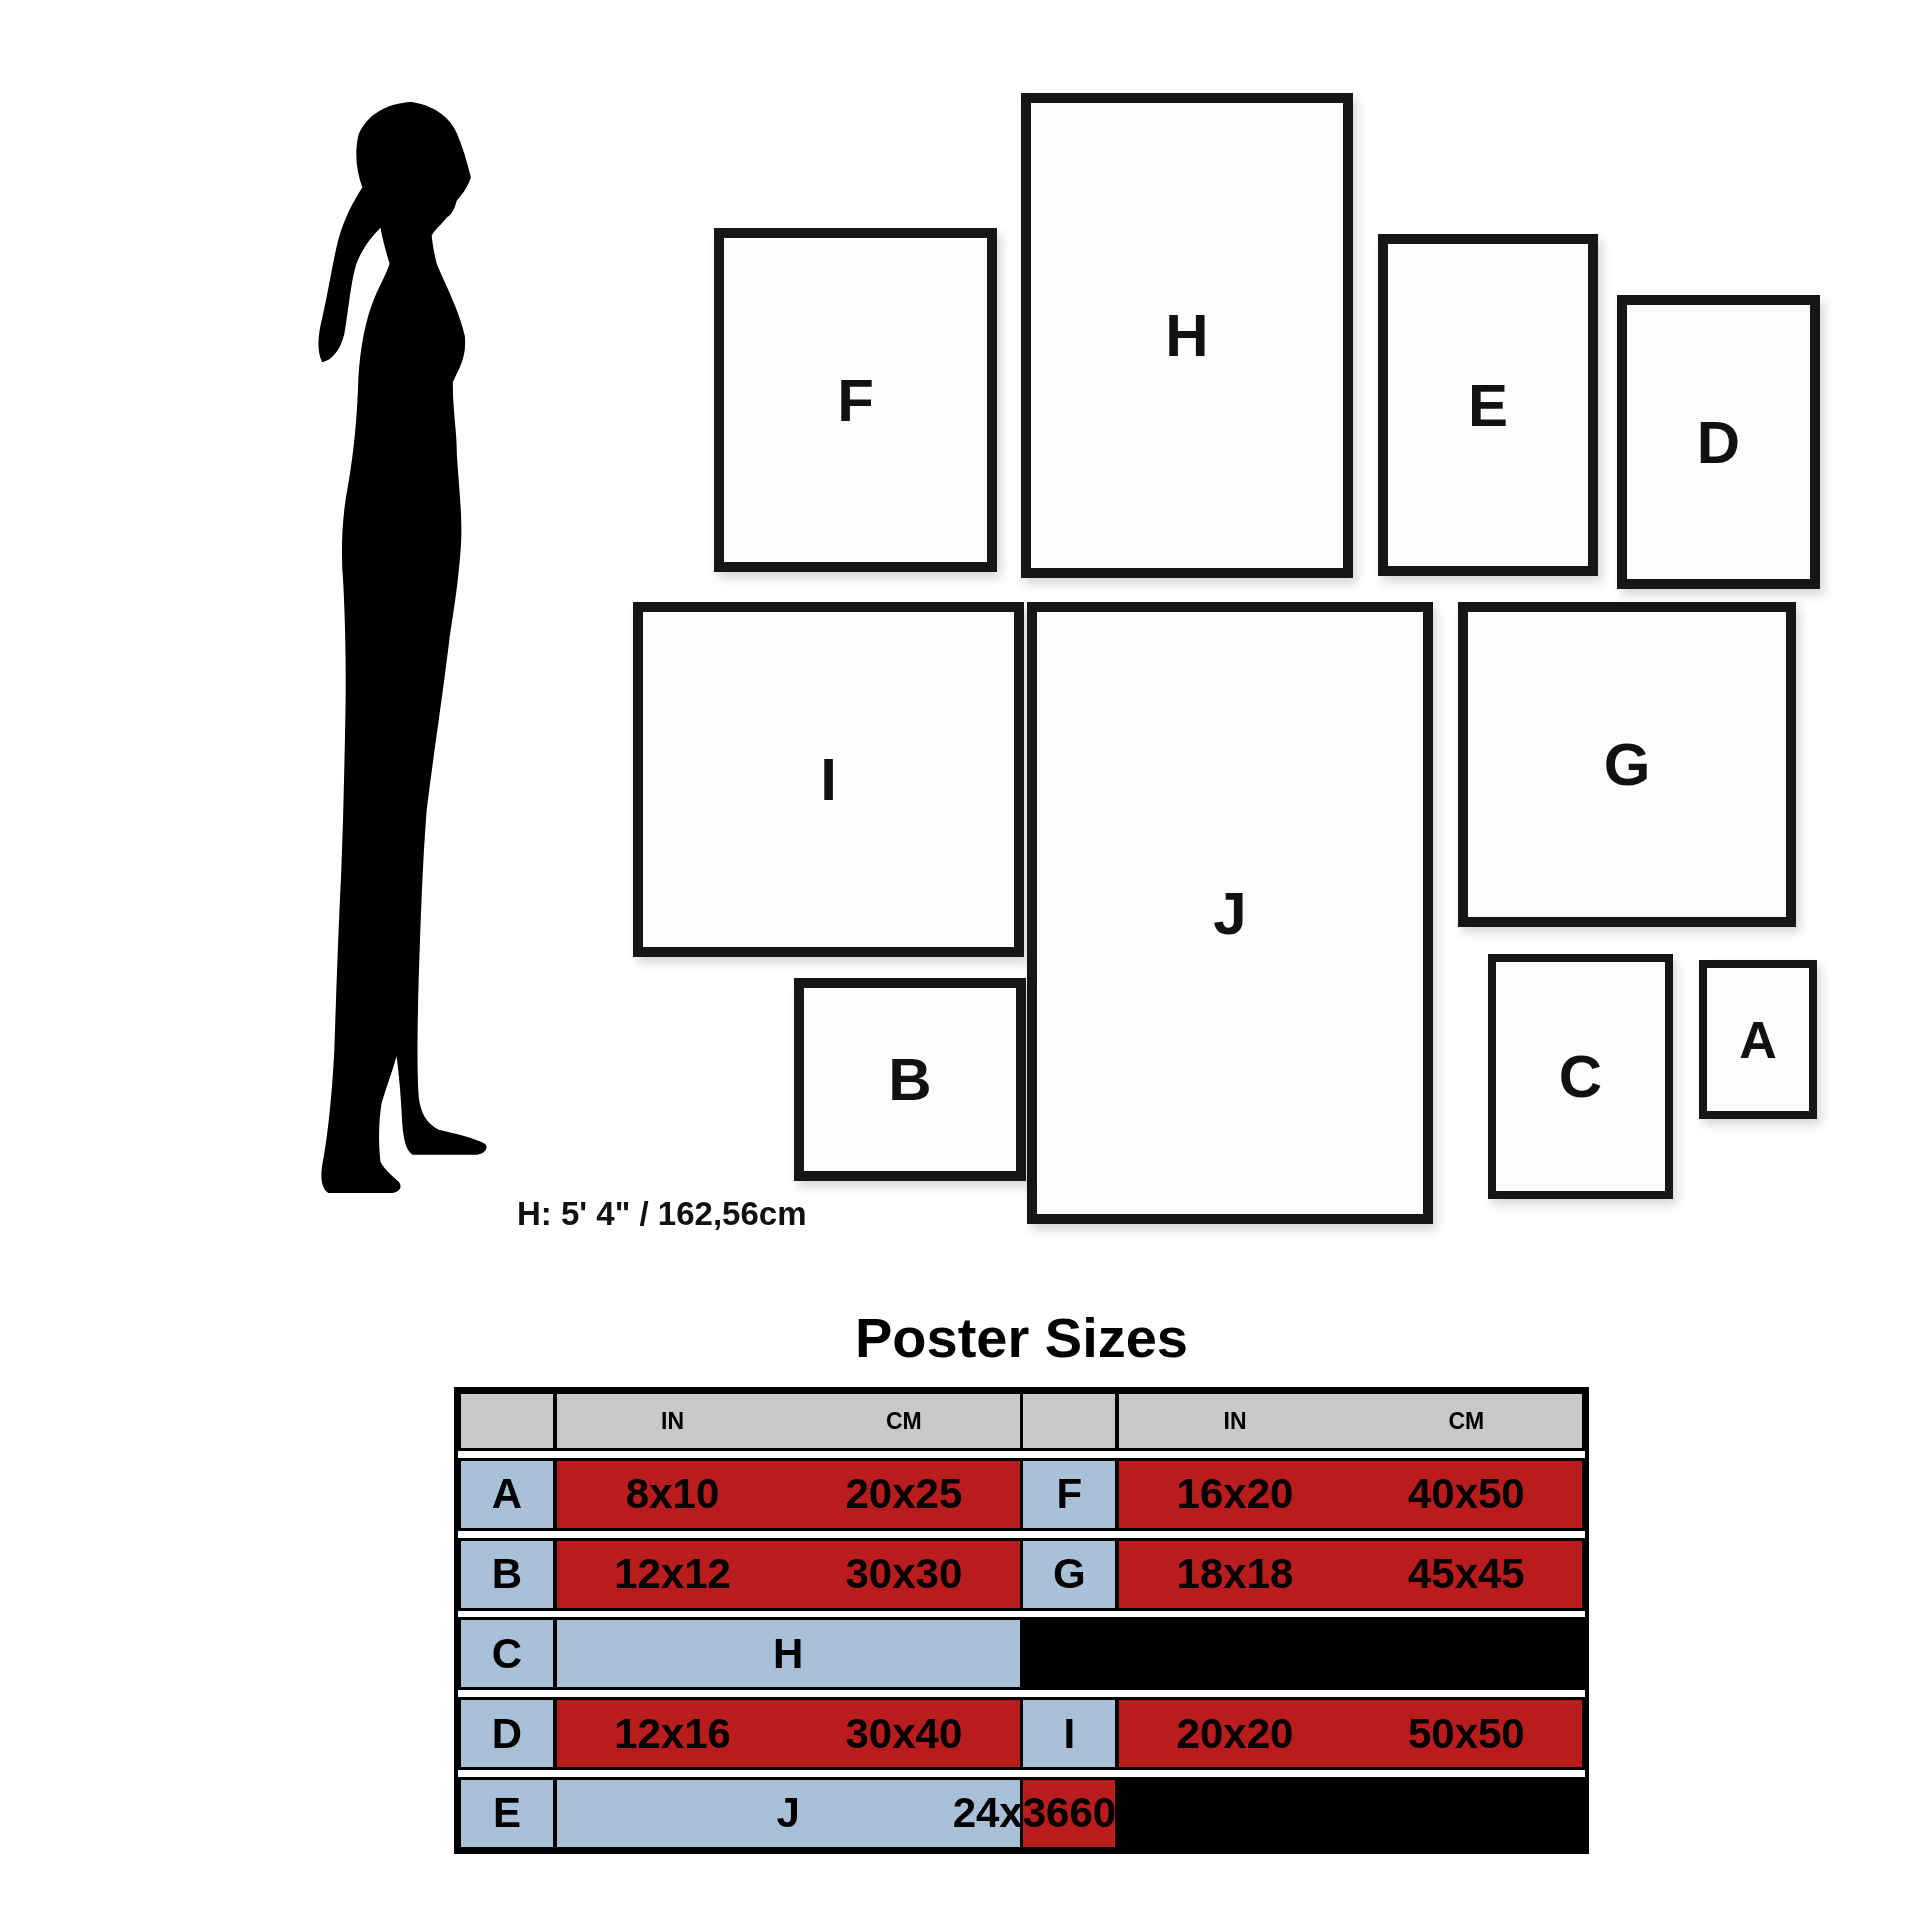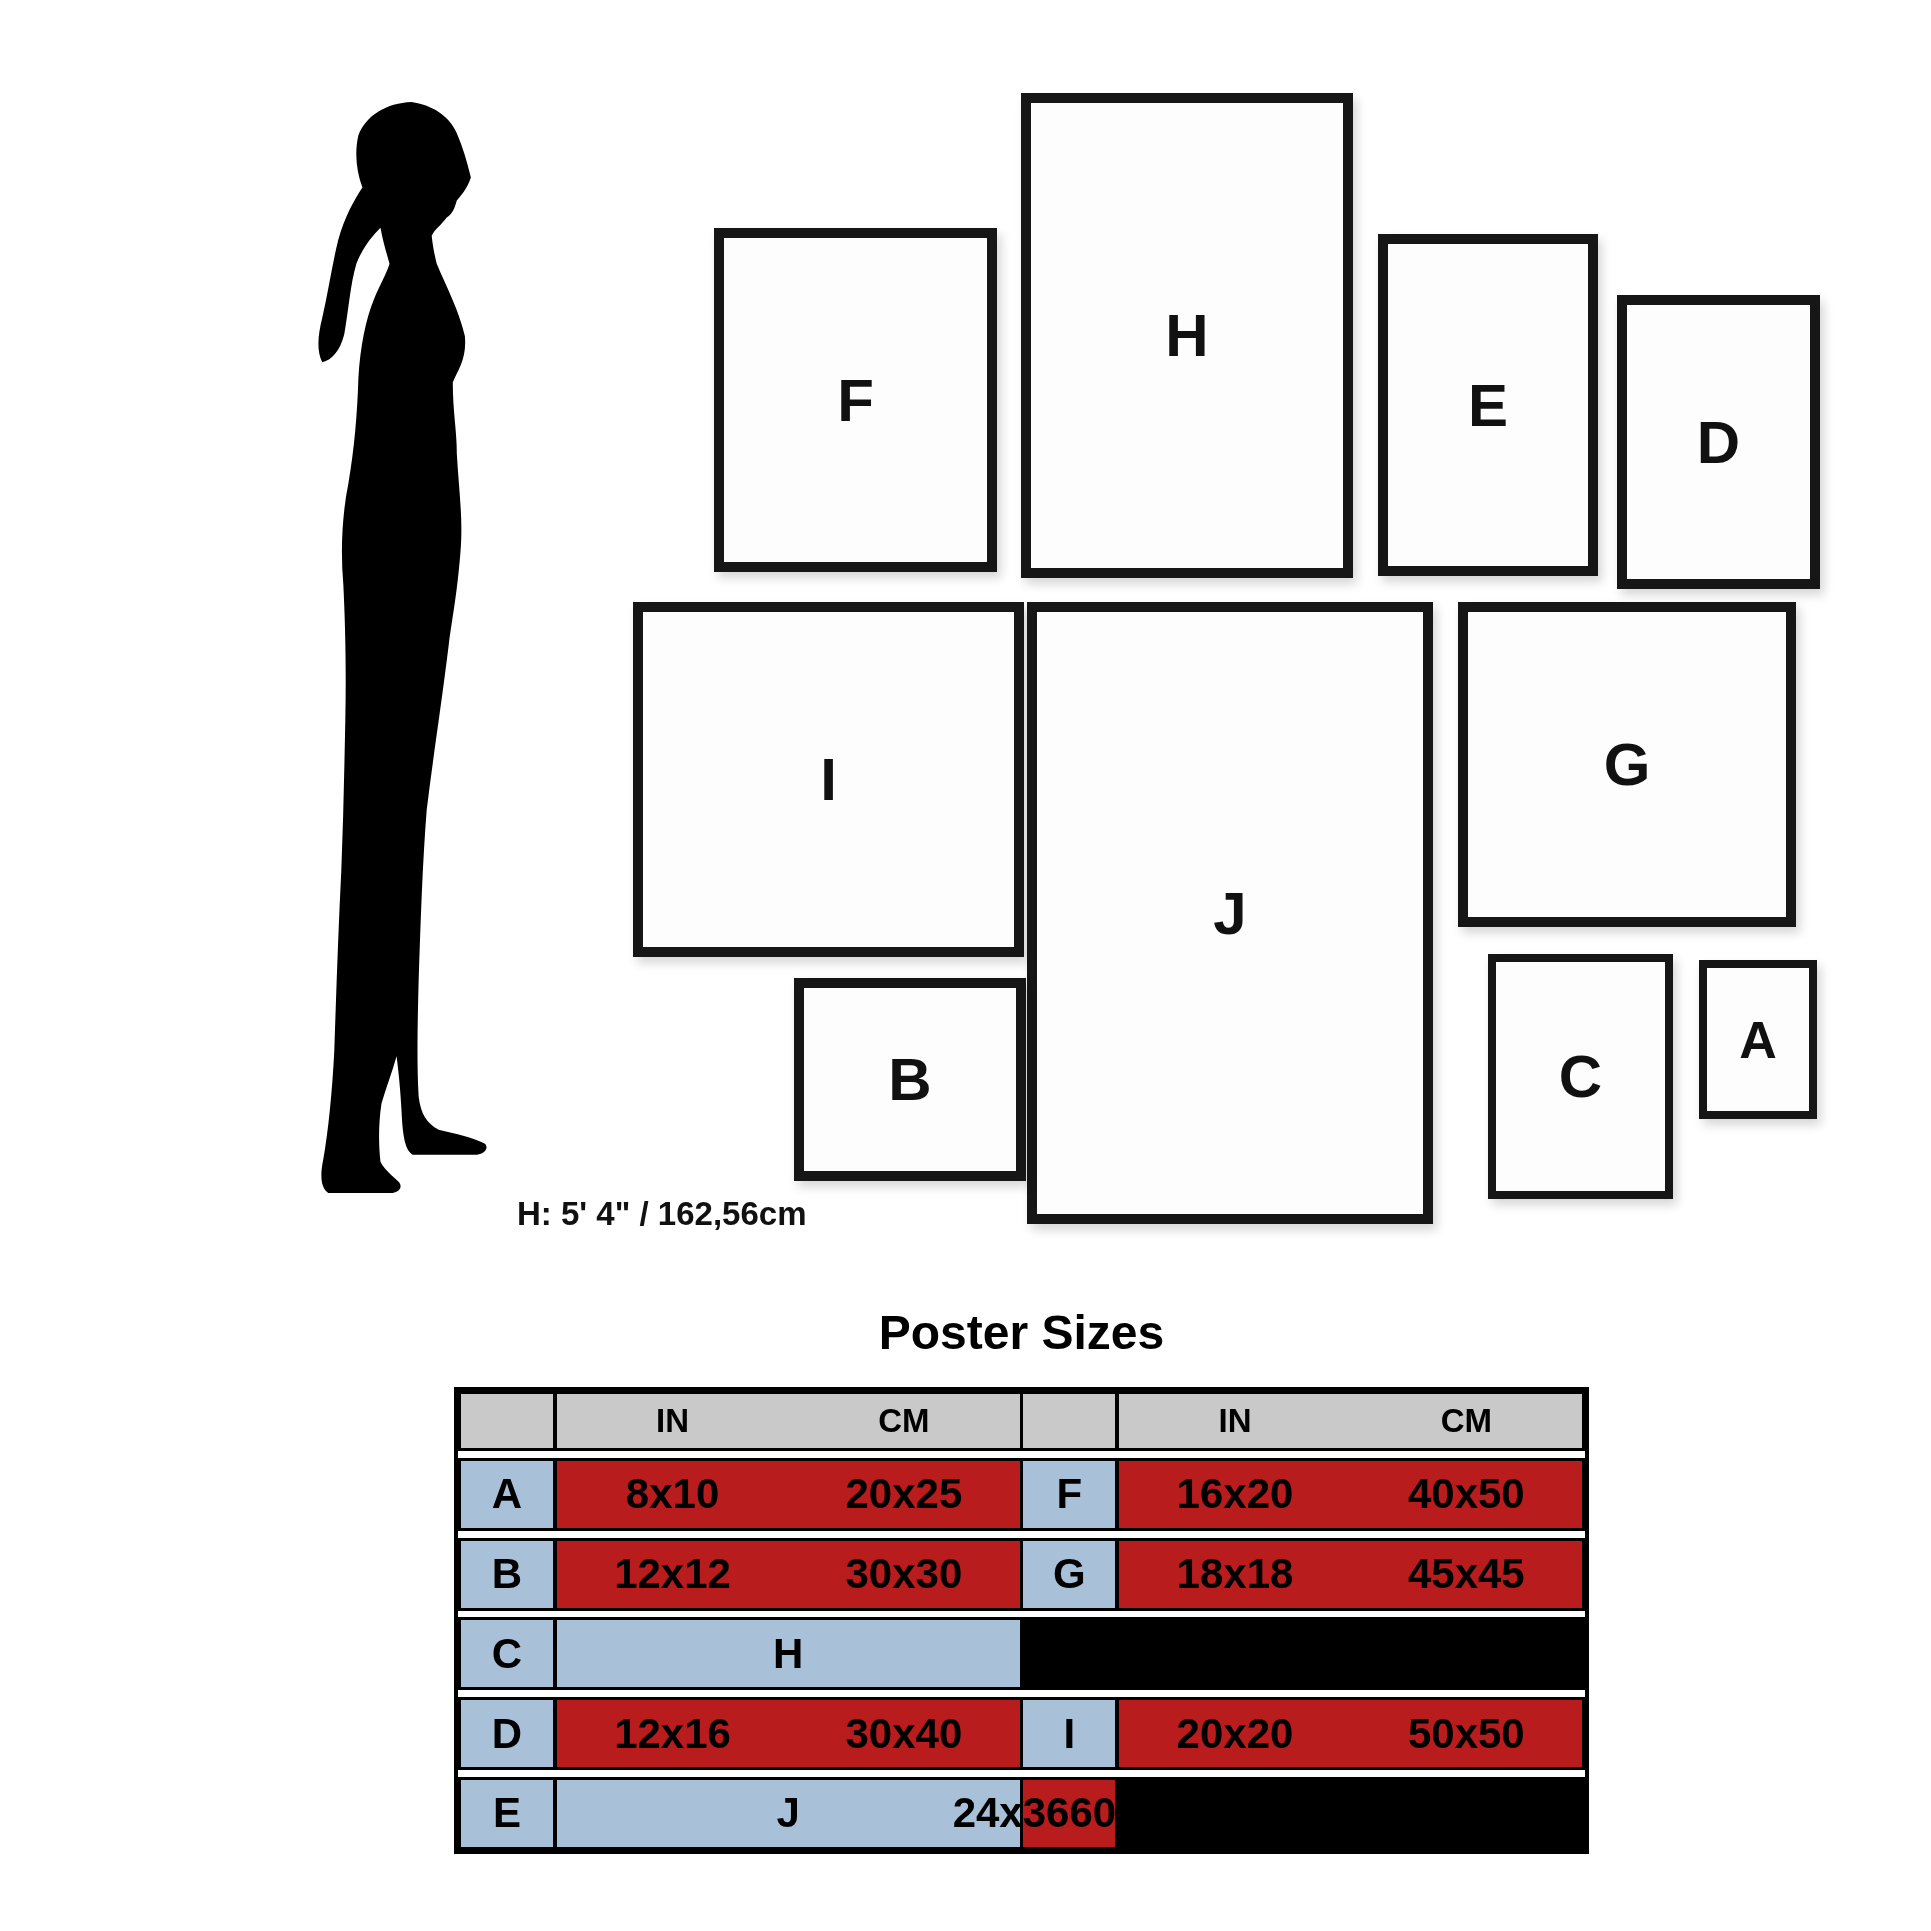"Poster Sizes" #table-title { font-size: 48px -> 56px }
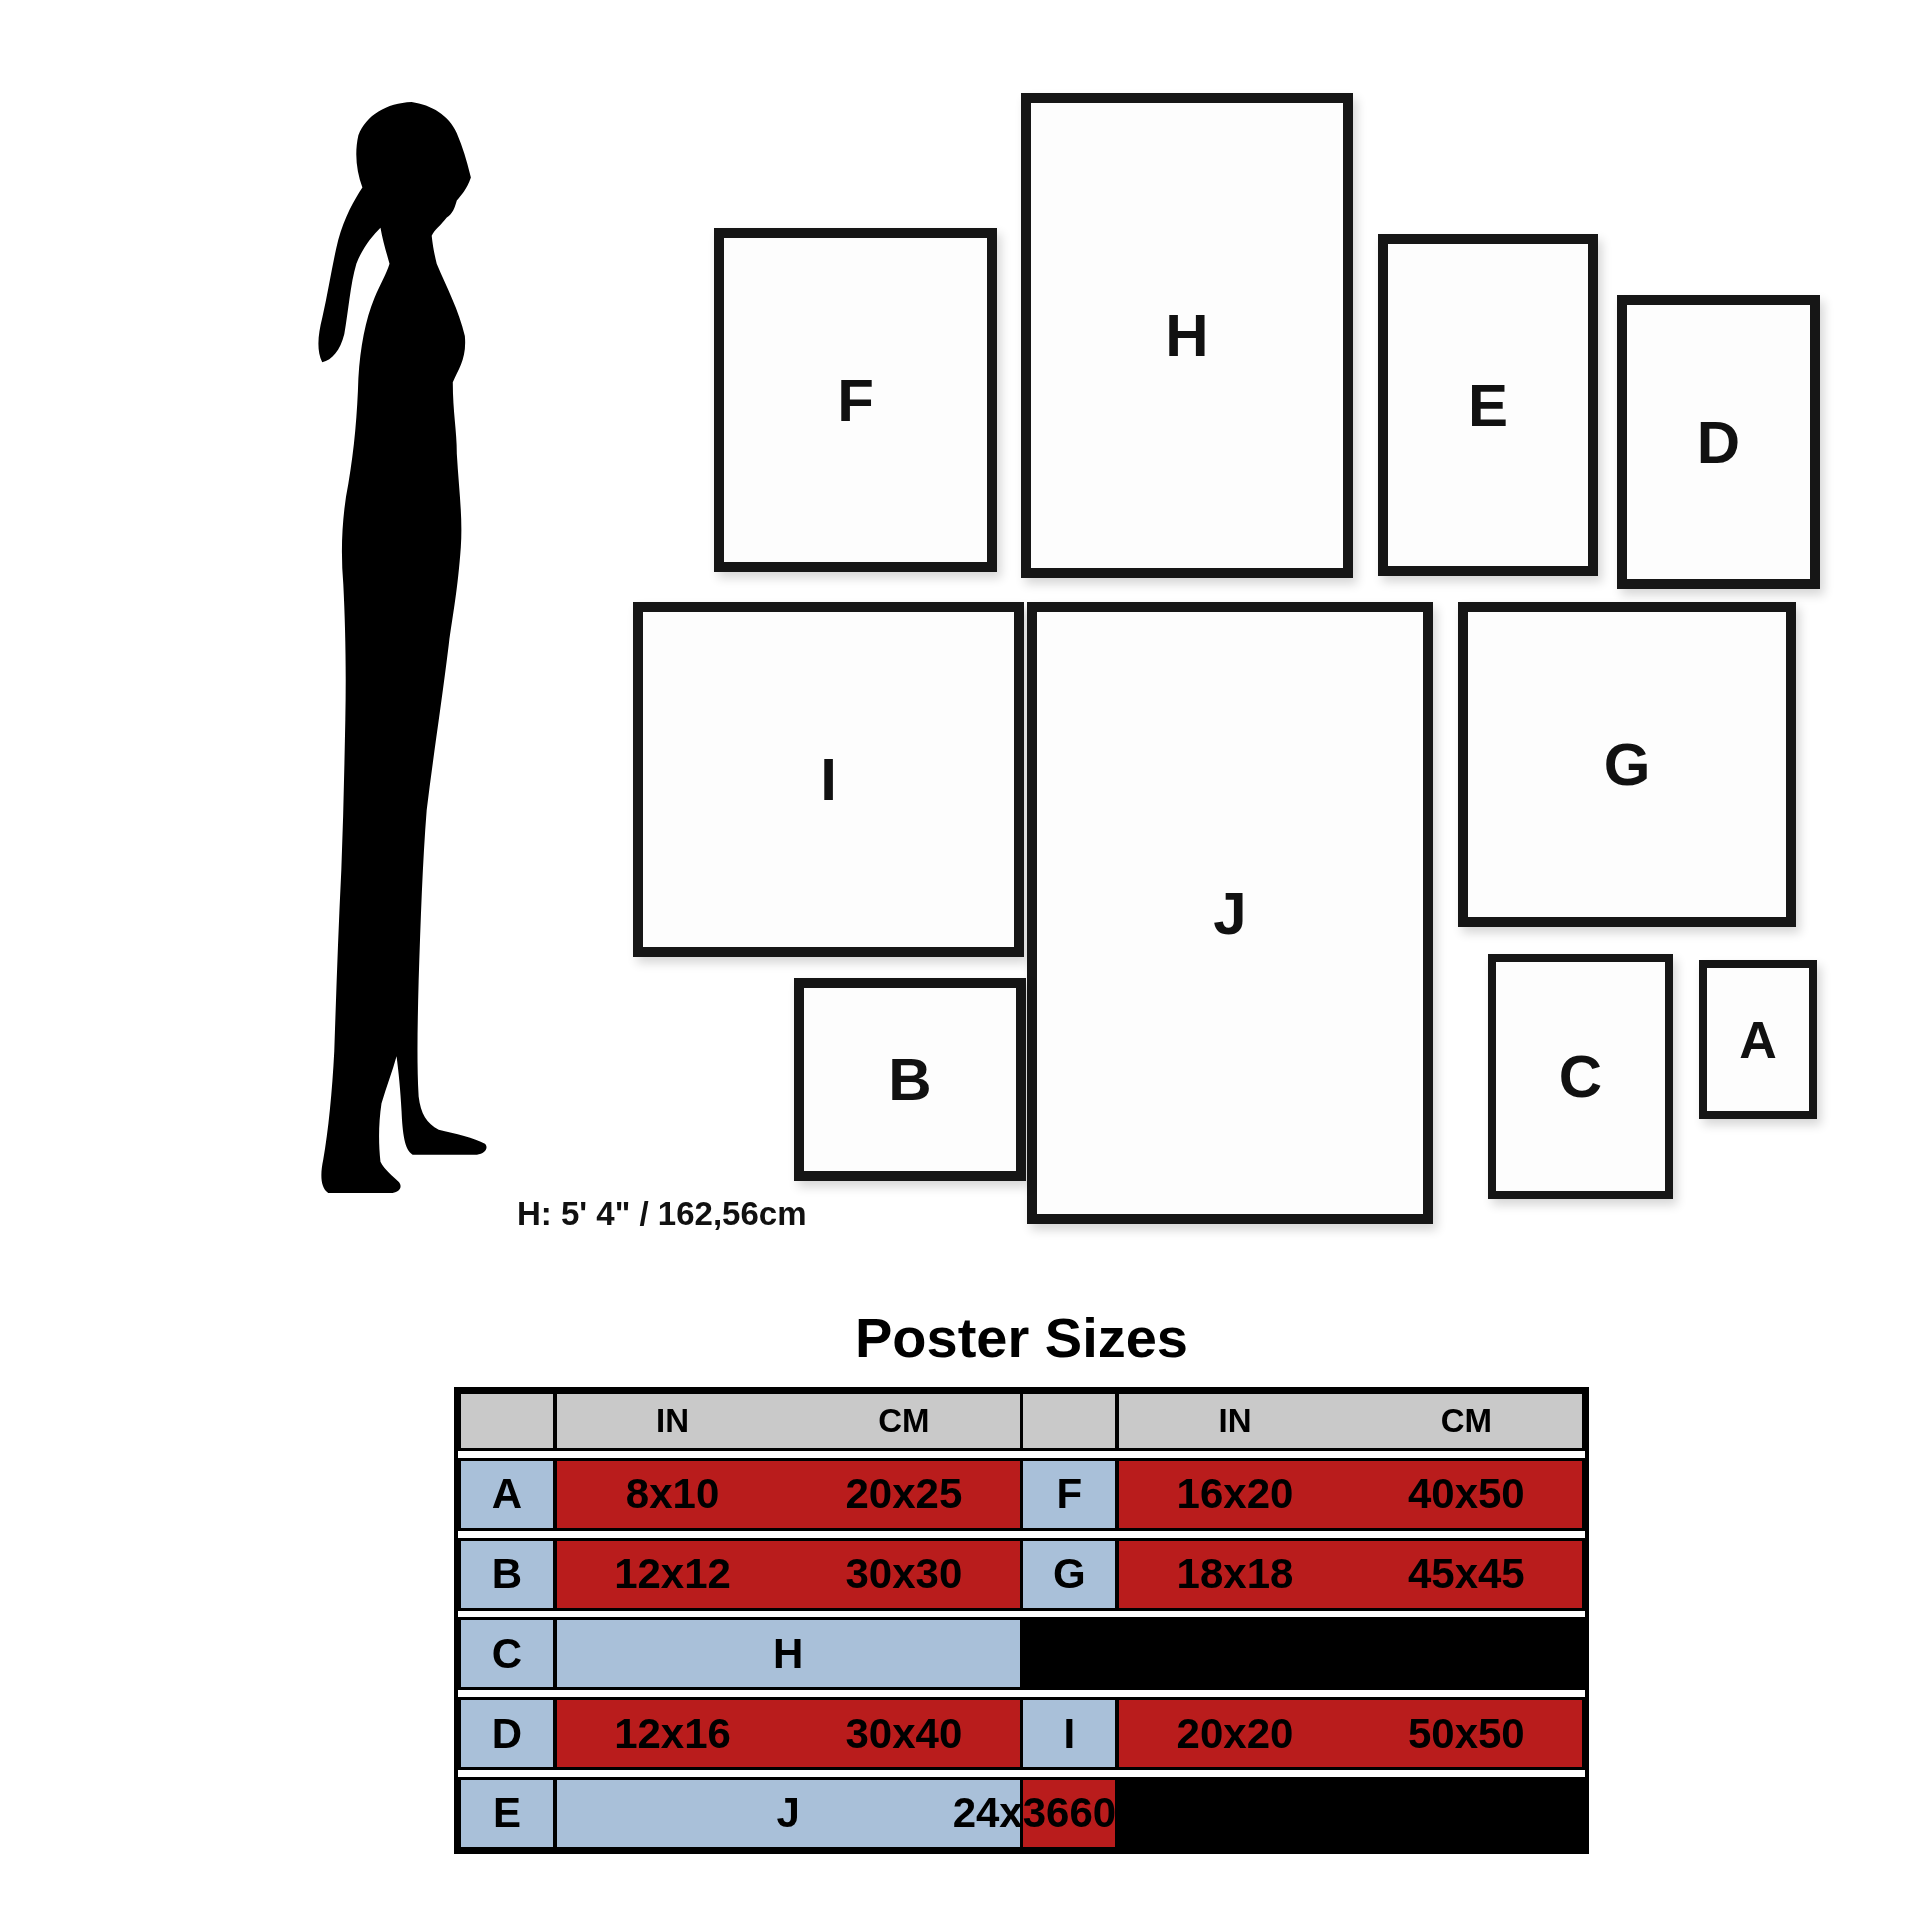"IN" .trow.thead .cell.values span { font-size: 33px -> 23px }
